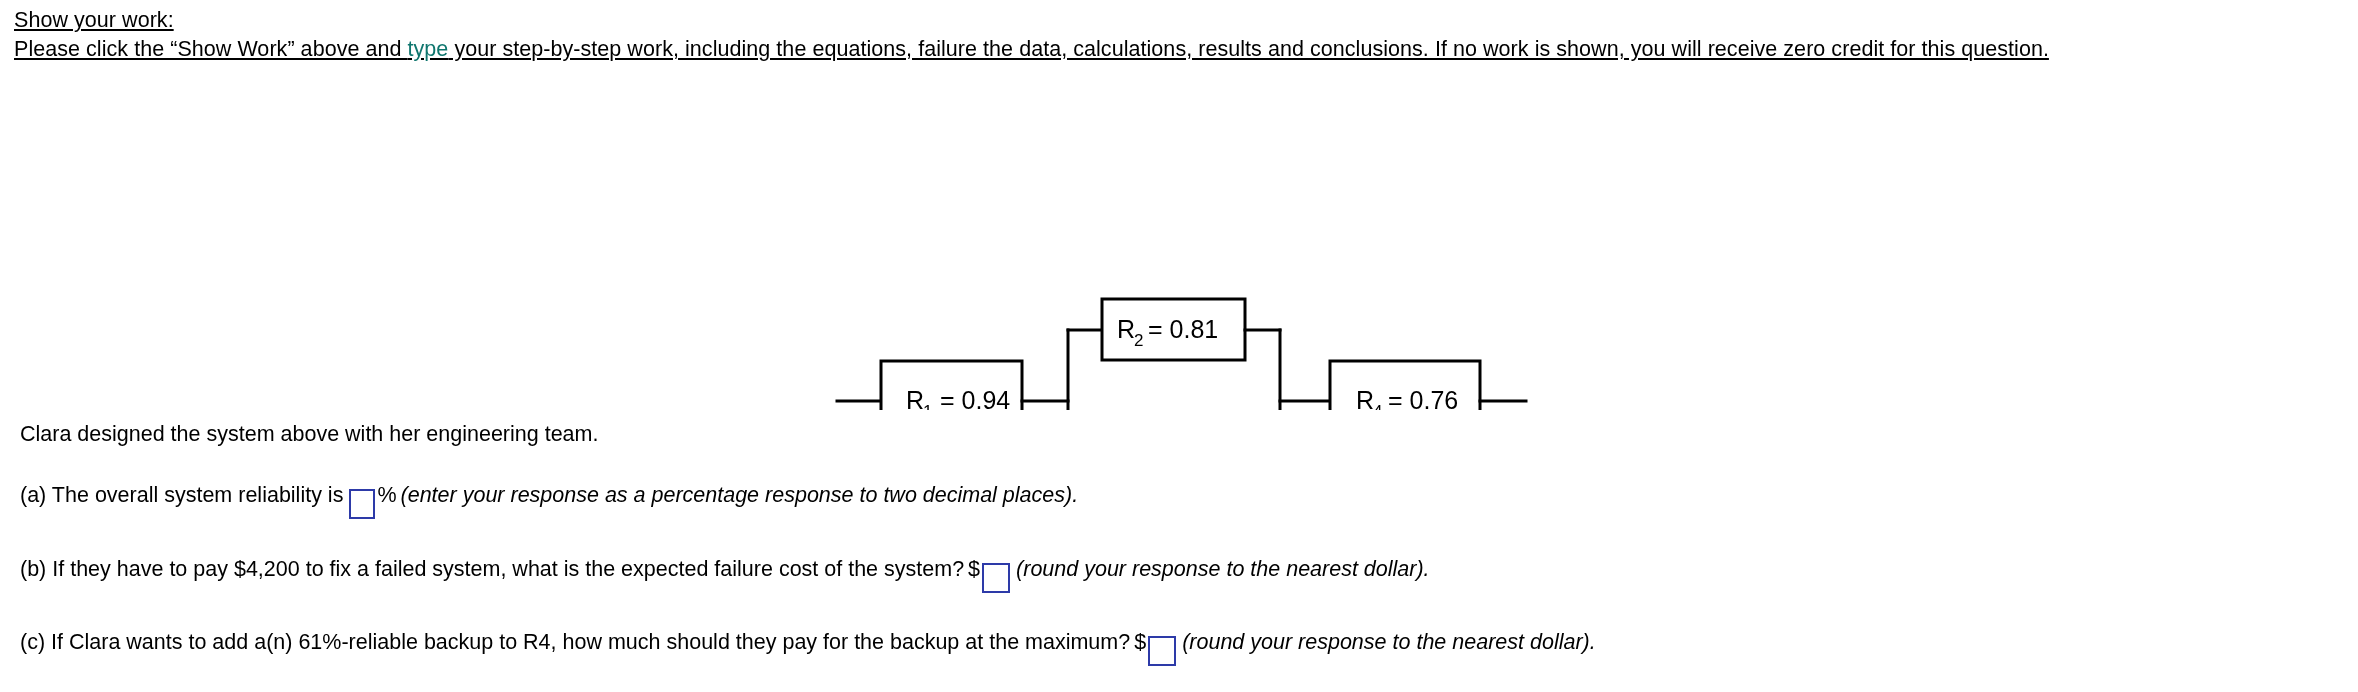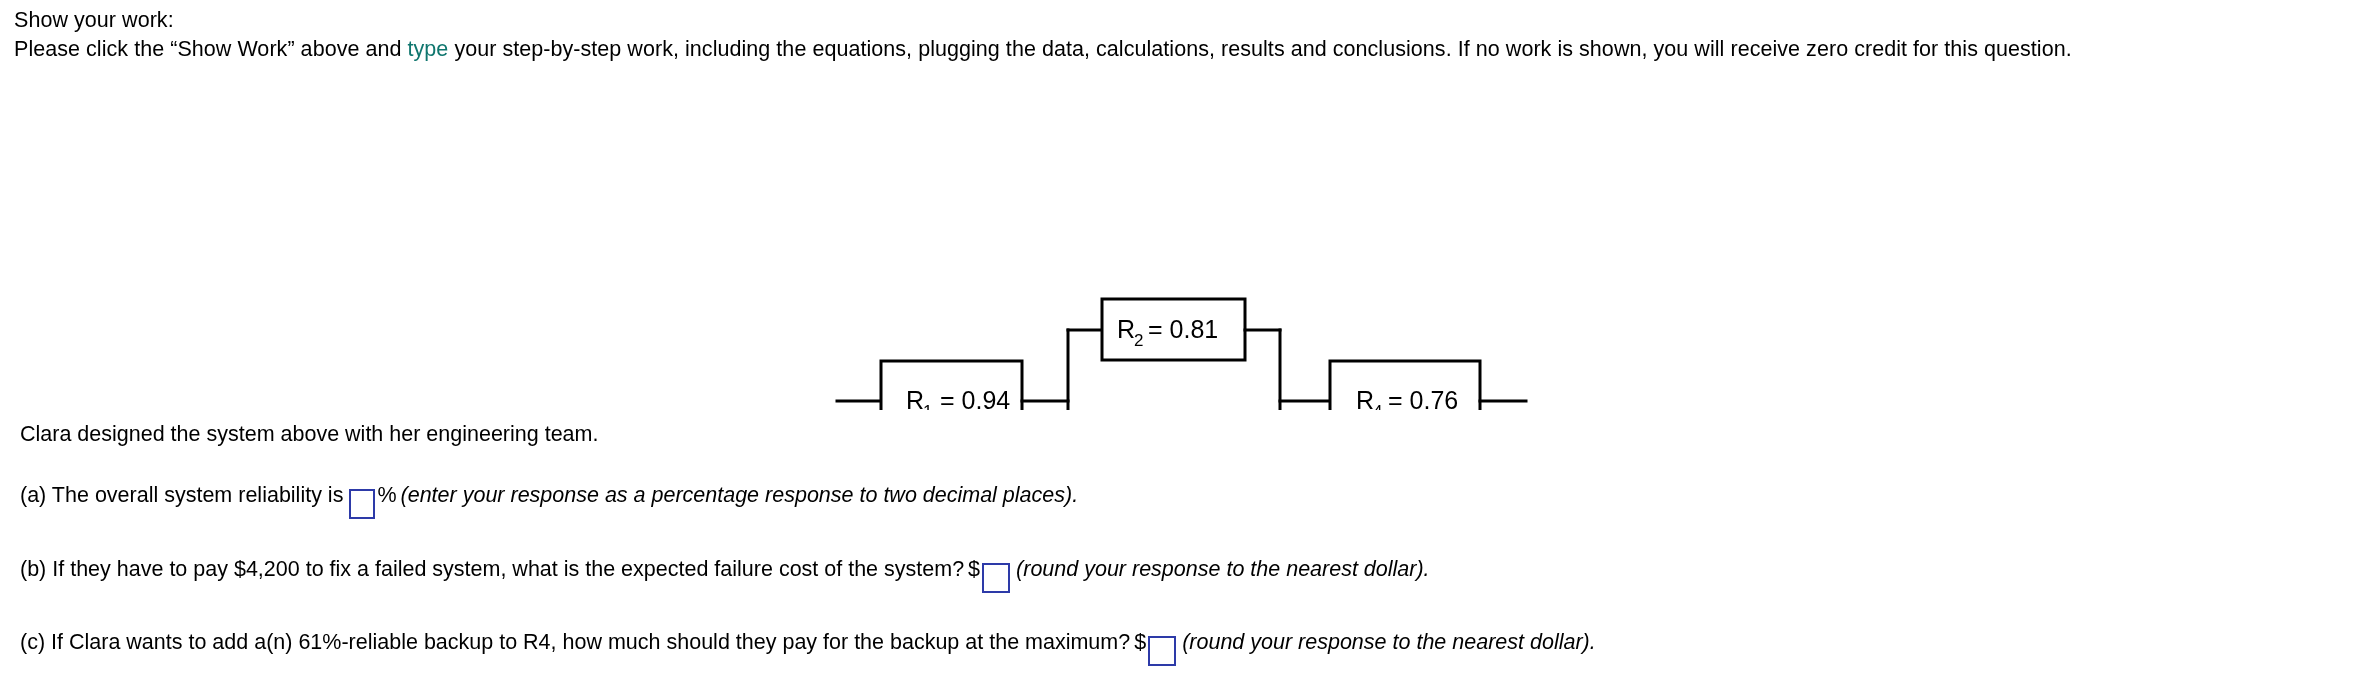"Show your work:" .intro { text-decoration: none -> underline }
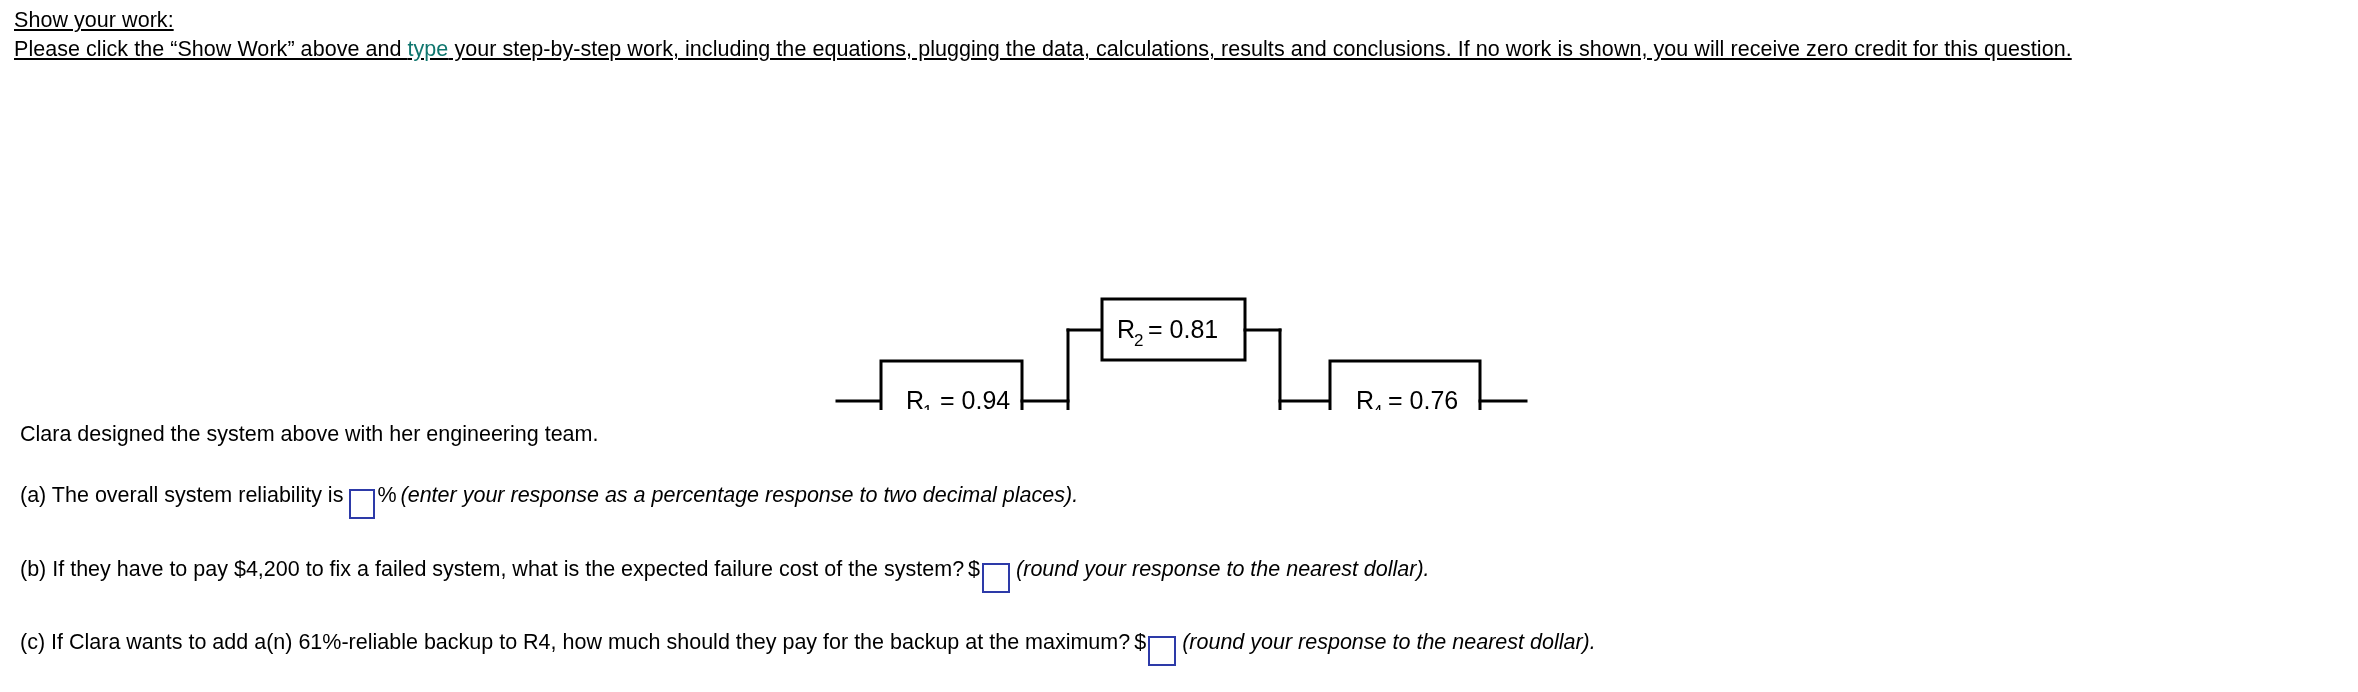"your step-by-step work, including the" span { text: plugging -> failure }
